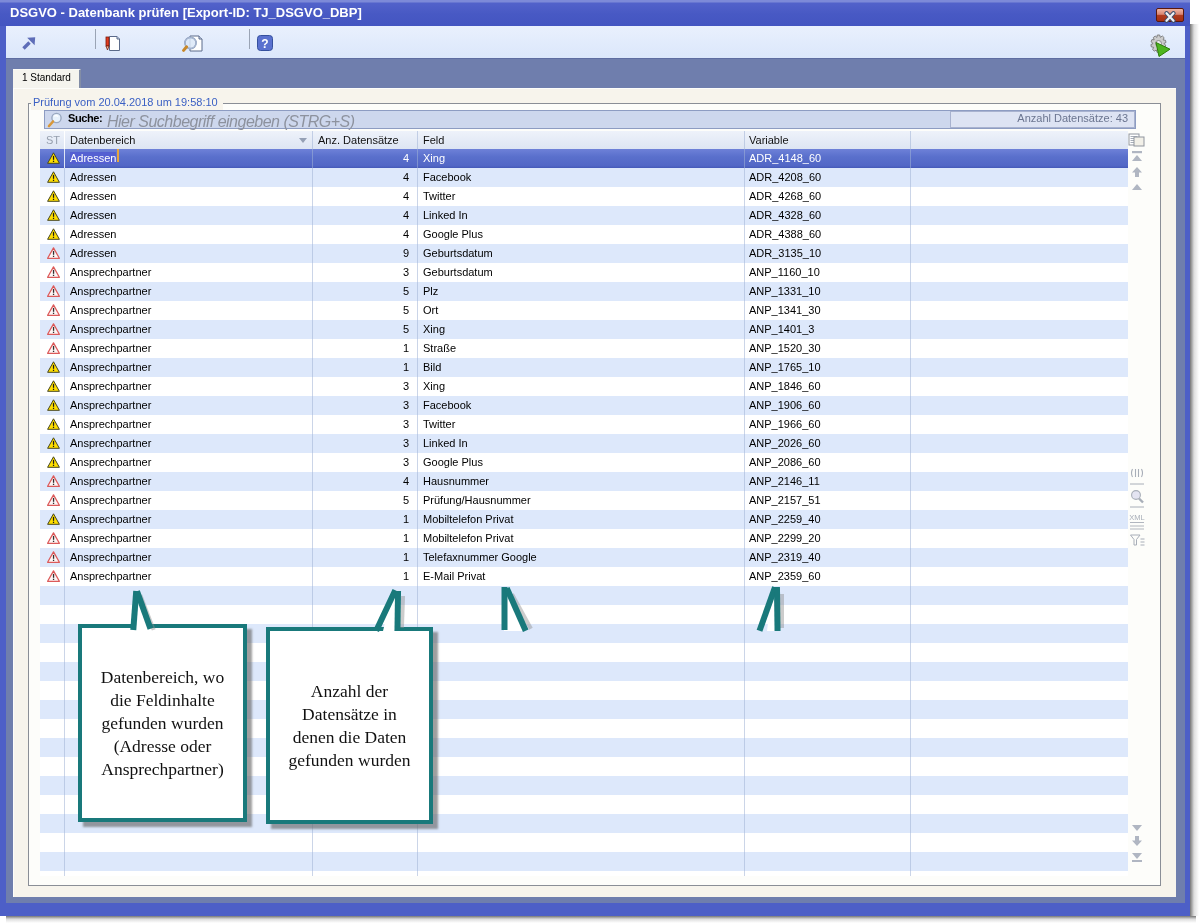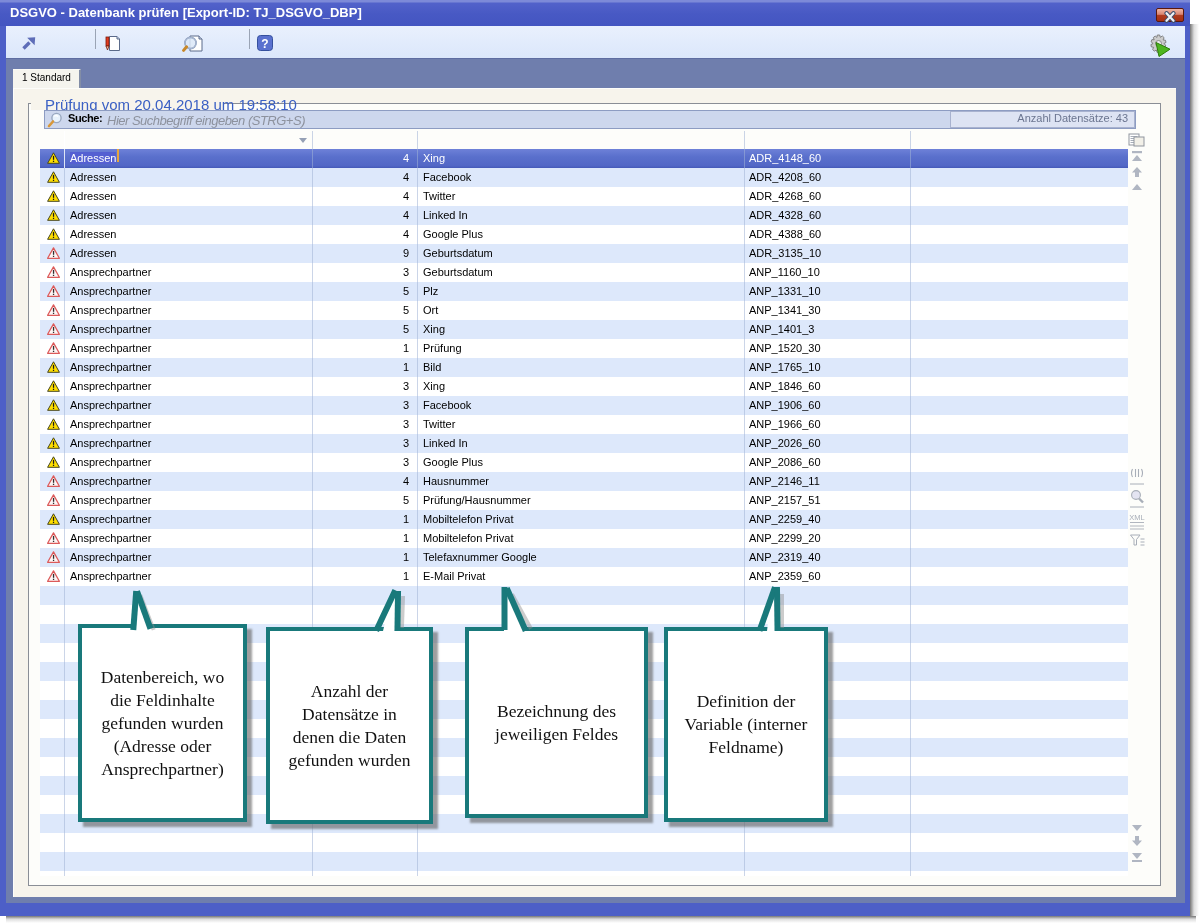"Prüfung vom 20.04.2018 um 19:58:10" #gboxlabel { font-size: 15px -> 11px; left: 45px -> 33px }
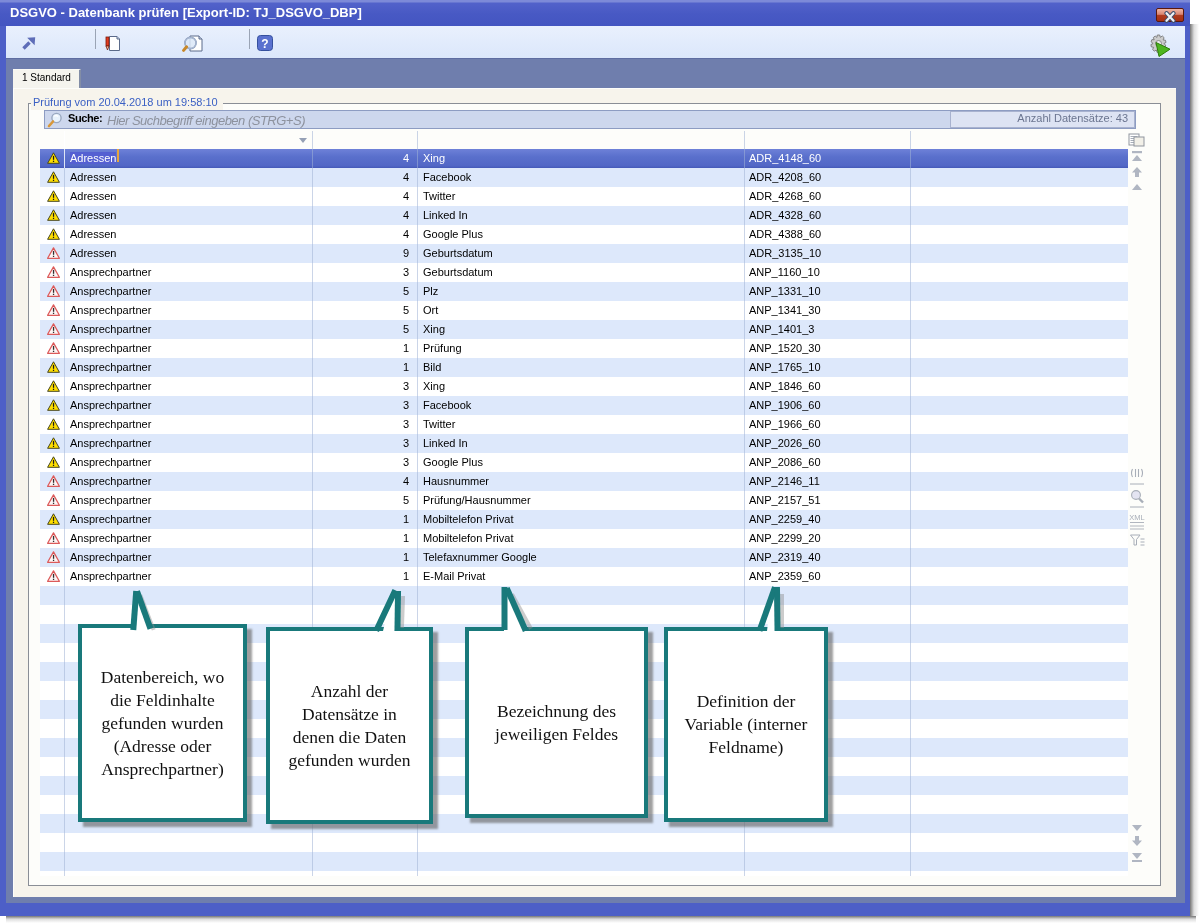"Hier Suchbegriff eingeben (STRG+S)" #placeholder { font-size: 13px -> 16px }
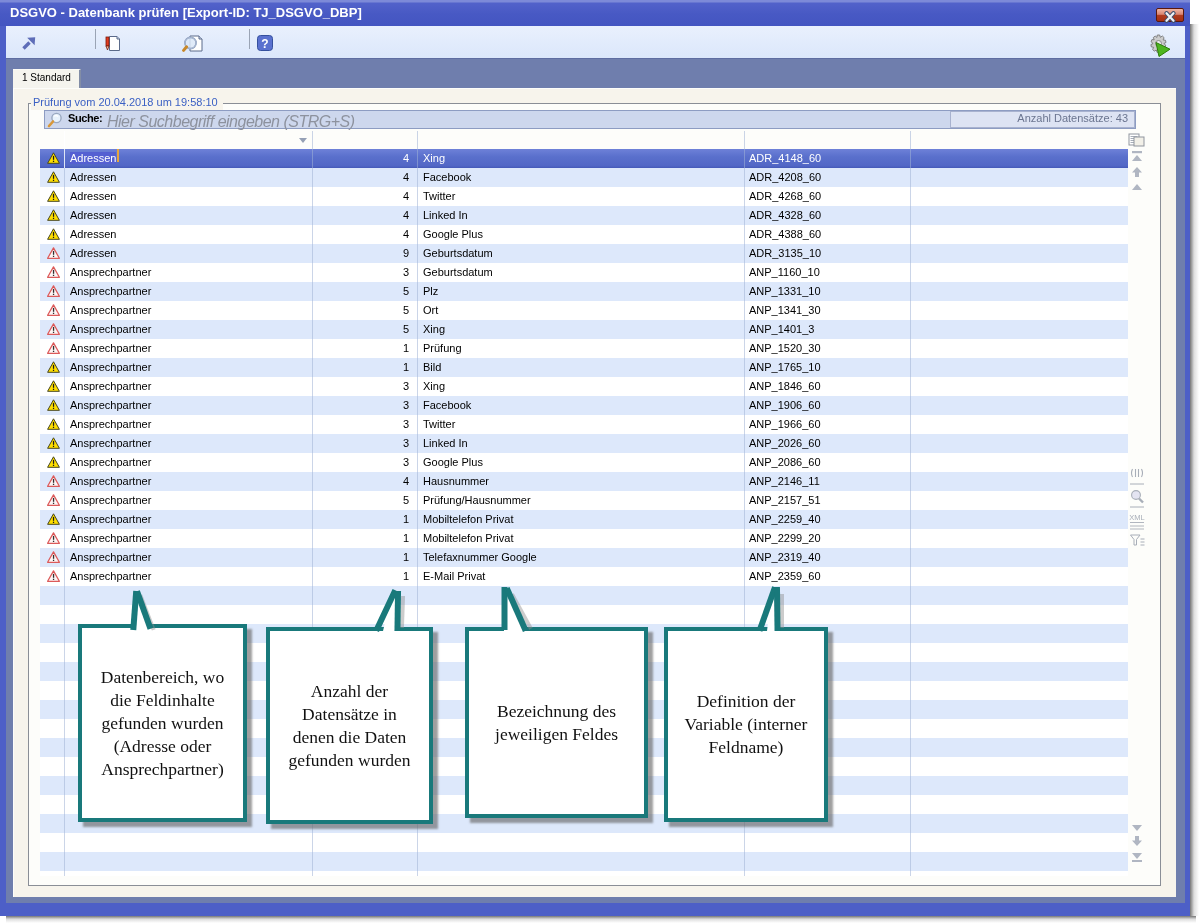"ST" div.abs { html: none -> <div> <span>ST</span> <span>Datenbereich</span> <span>Anz. Datensätze</span> <span>Feld</span> <span>Variable</span> </div> }
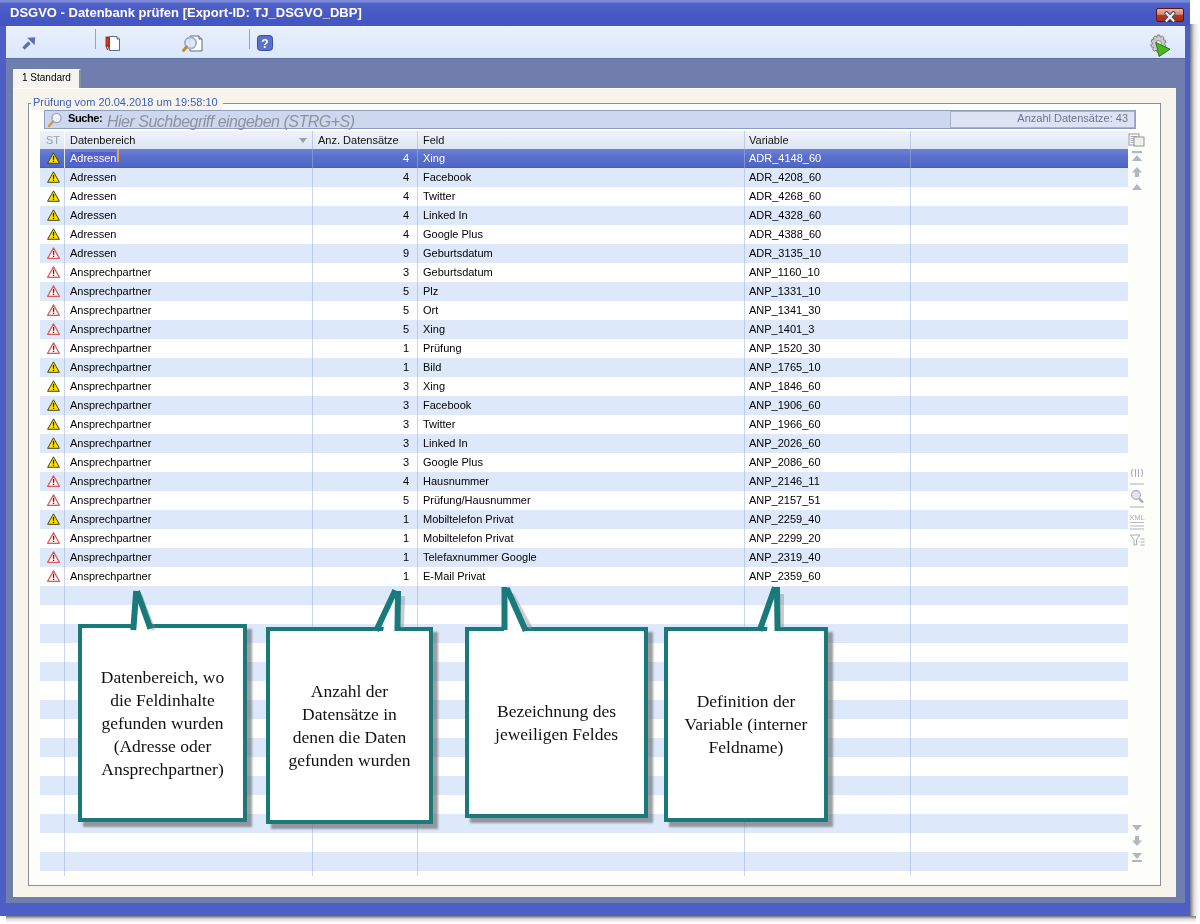"Prüfung" span.c3 { text: Prüfung -> Straße }
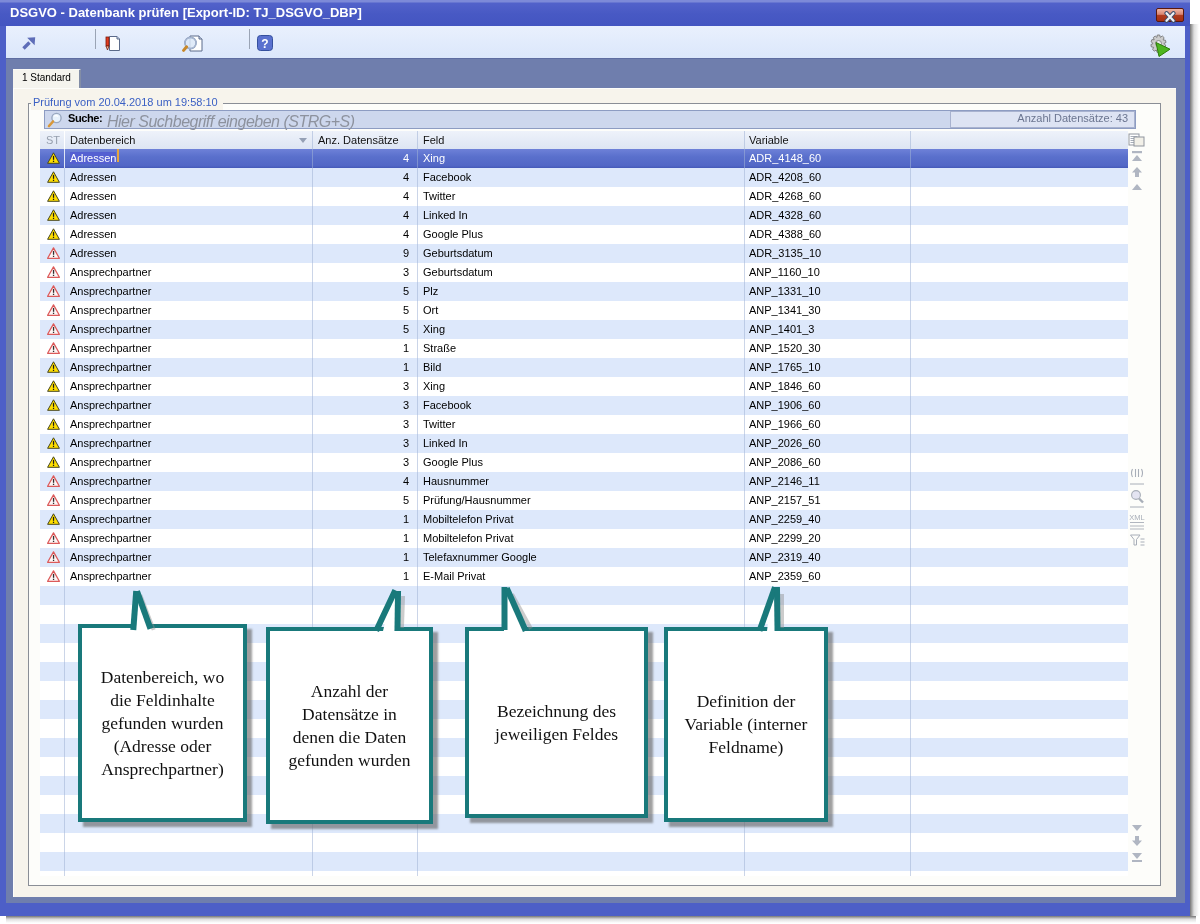"Bezeichnung des" div.co { html: <div>Bezeichnung des<br>jeweiligen Feldes</div> -> none }
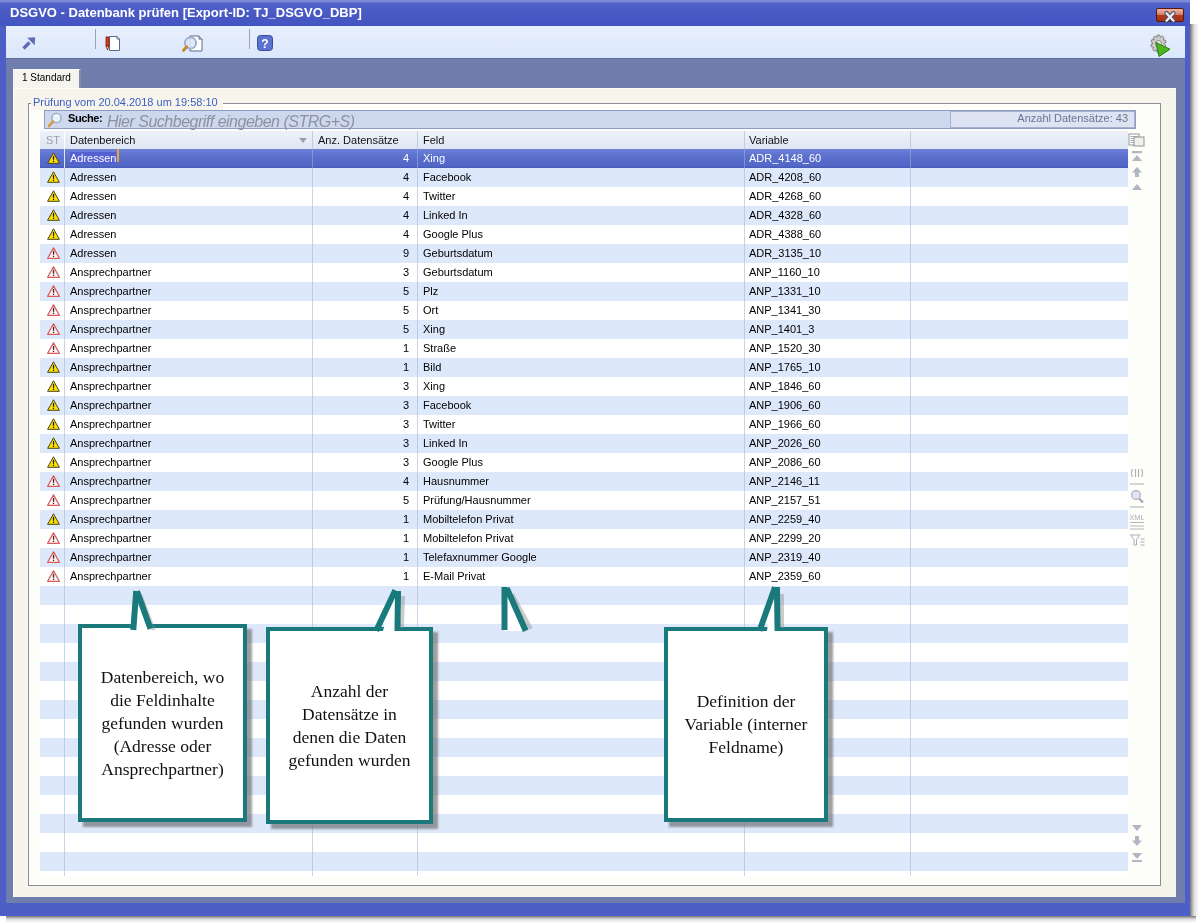"Definition der" div.co { html: <div>Definition der<br>Variable (interner<br>Feldname)</div> -> none }
